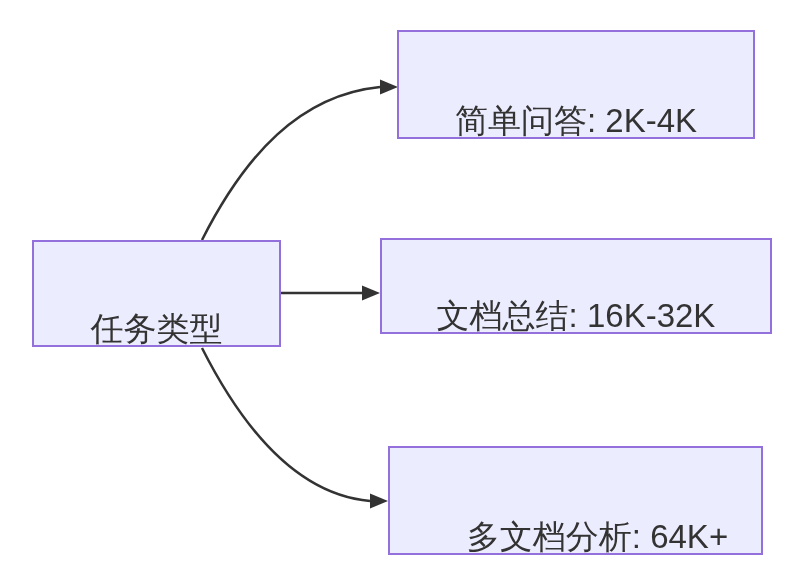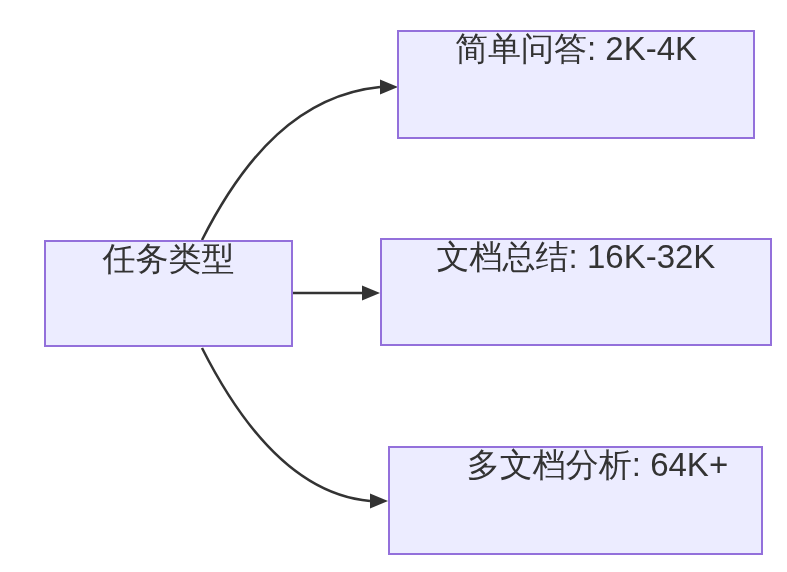"简单问答: 2K-4K" .node { align-items: flex-start -> flex-end }
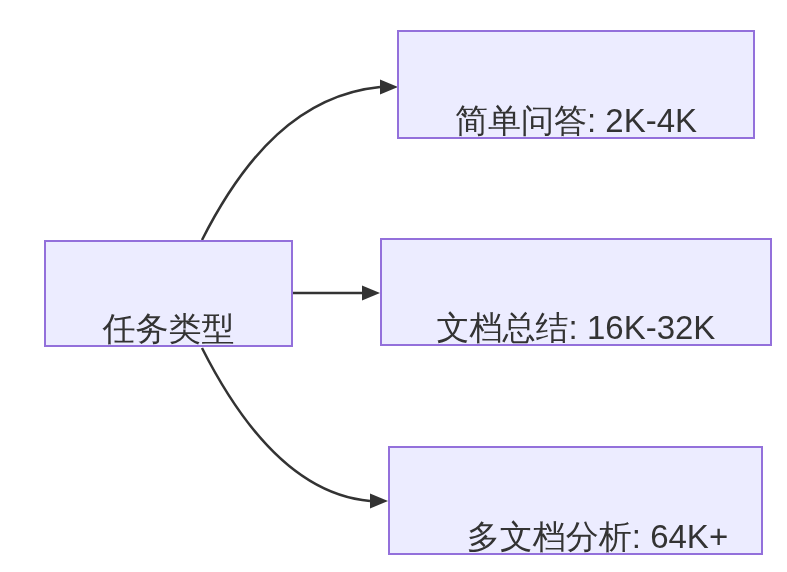"任务类型" .node-root { left: 44px -> 32px }
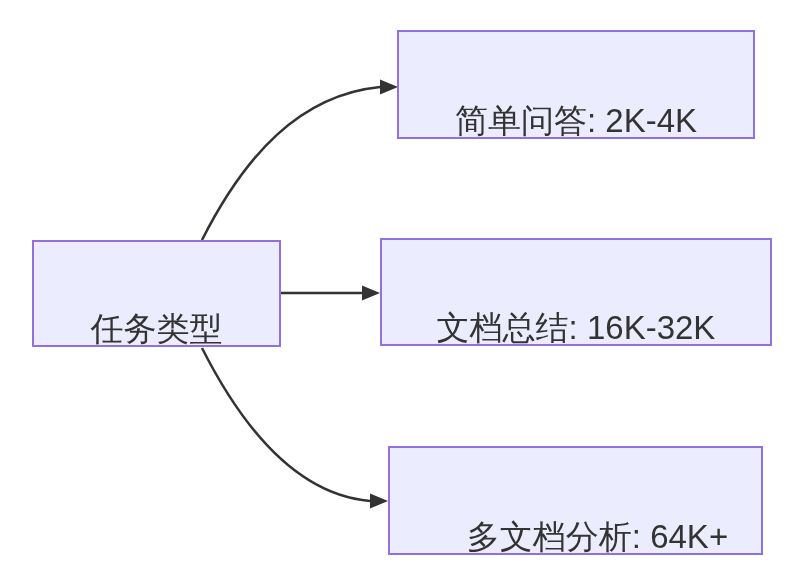"文档总结: 16K-32K" .node-middle { height: 108px -> 96px }
